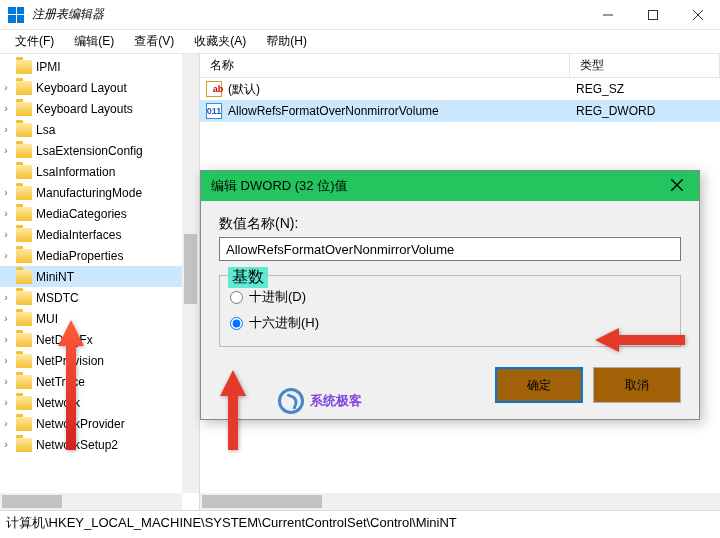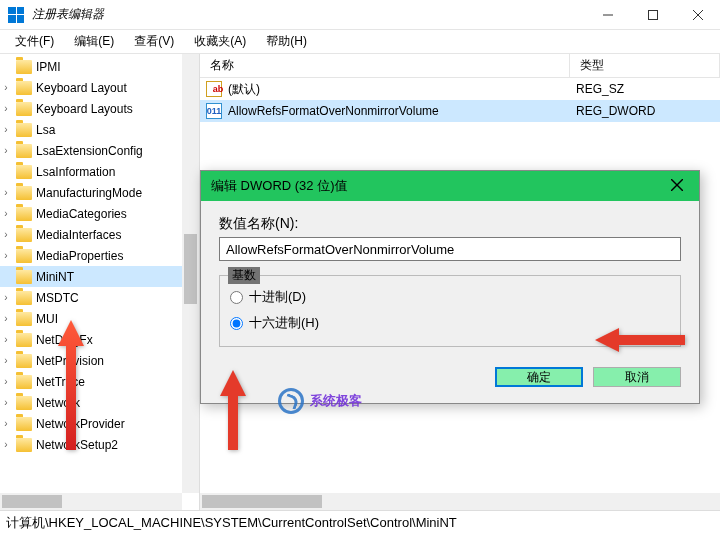"基数" .fieldset .legend { background: #737373 -> #5eead4; font-size: 12px -> 16px }
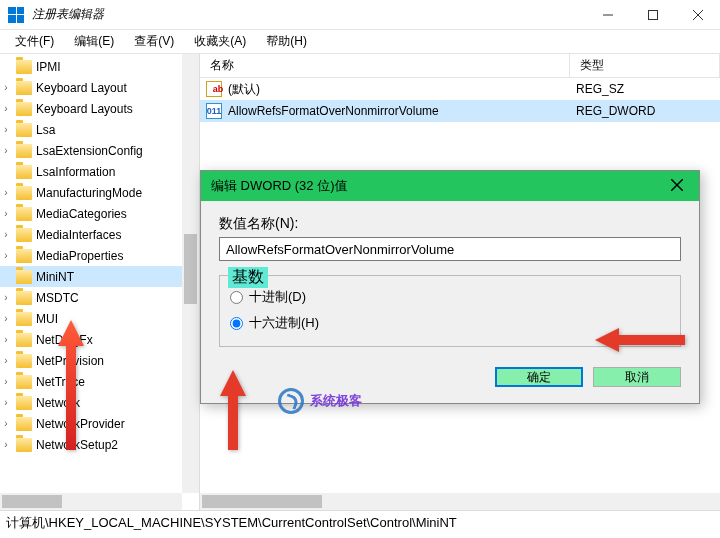"确定" .dlg-btn { background: #86efac -> #a16207; height: 20px -> 36px }
